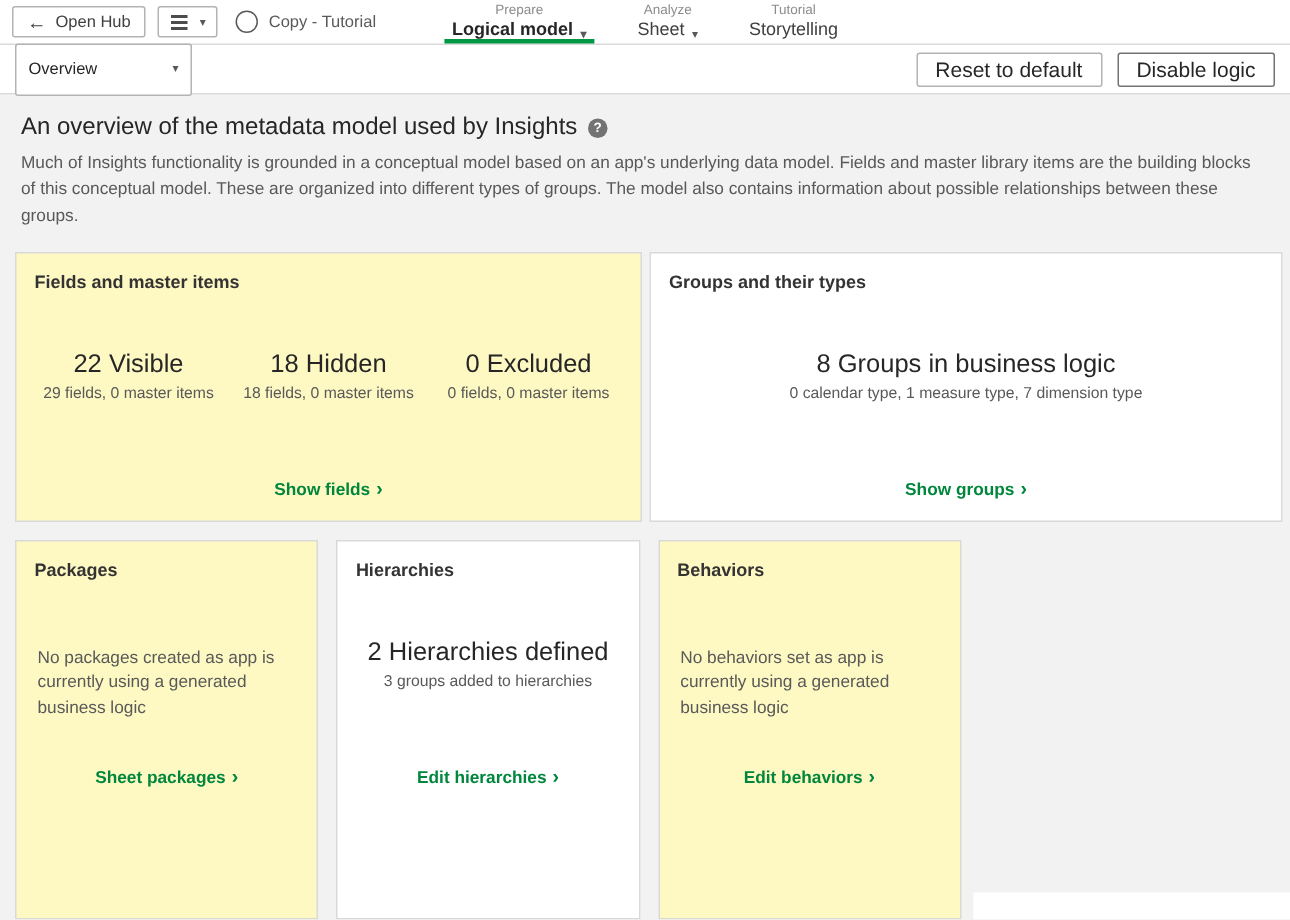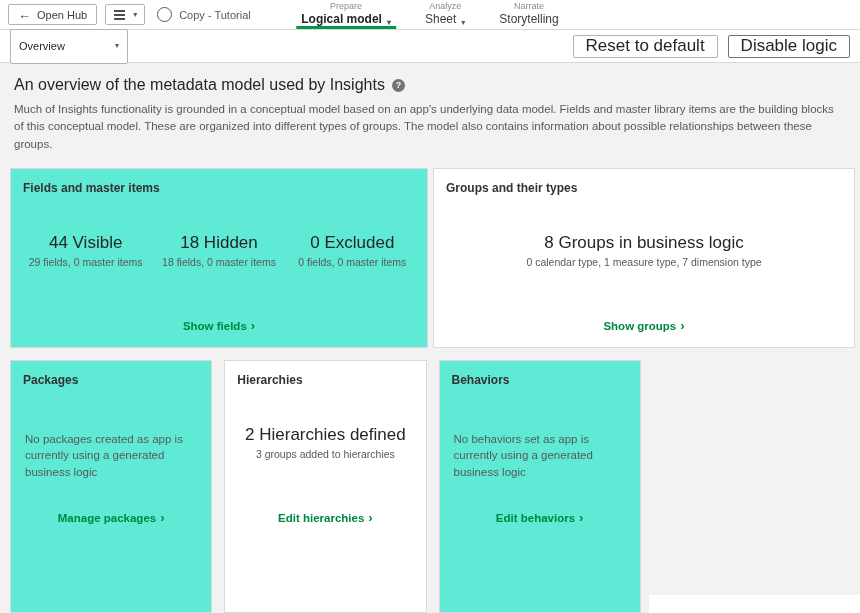"Narrate" span.nav-sec { text: Narrate -> Tutorial }
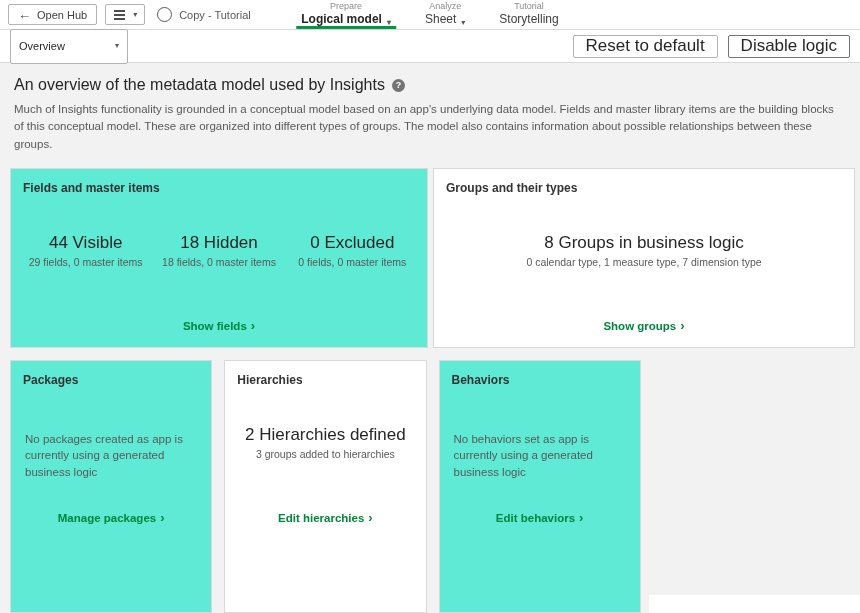"Reset to default" .btn2 { font-size: 17px -> 14px }
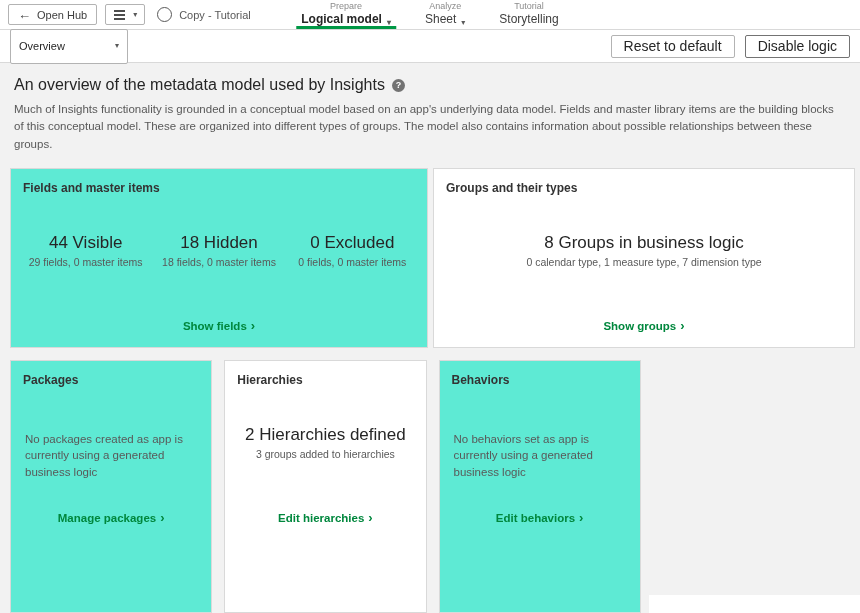"Fields and master items" .card { background: #5eead4 -> #fef9c3 }
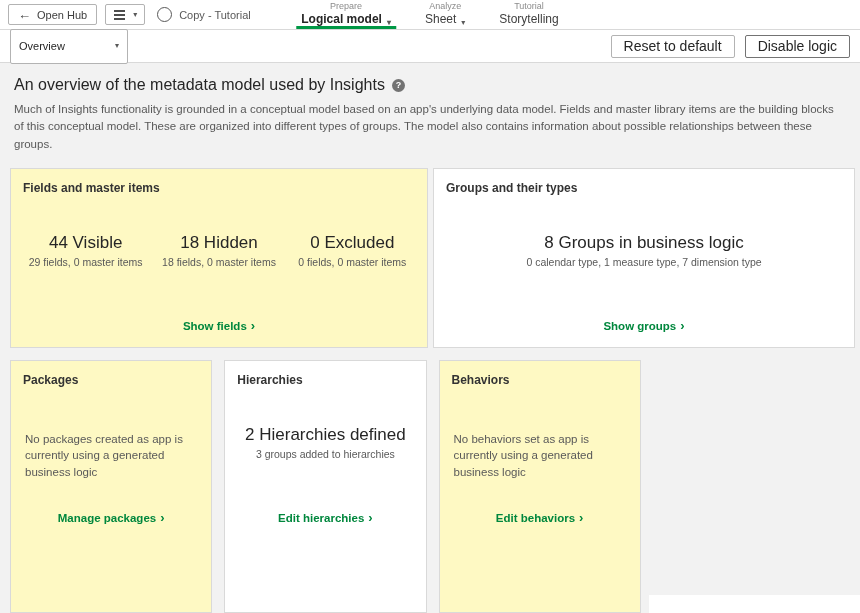"44 Visible" div.stat-value { text: 44 -> 22 }
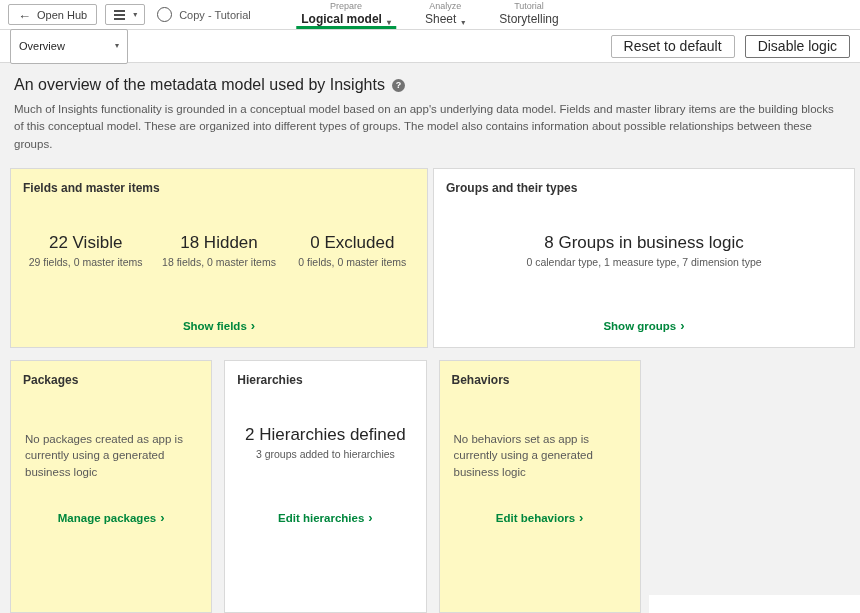"Manage packages" span { text: Manage -> Sheet }
